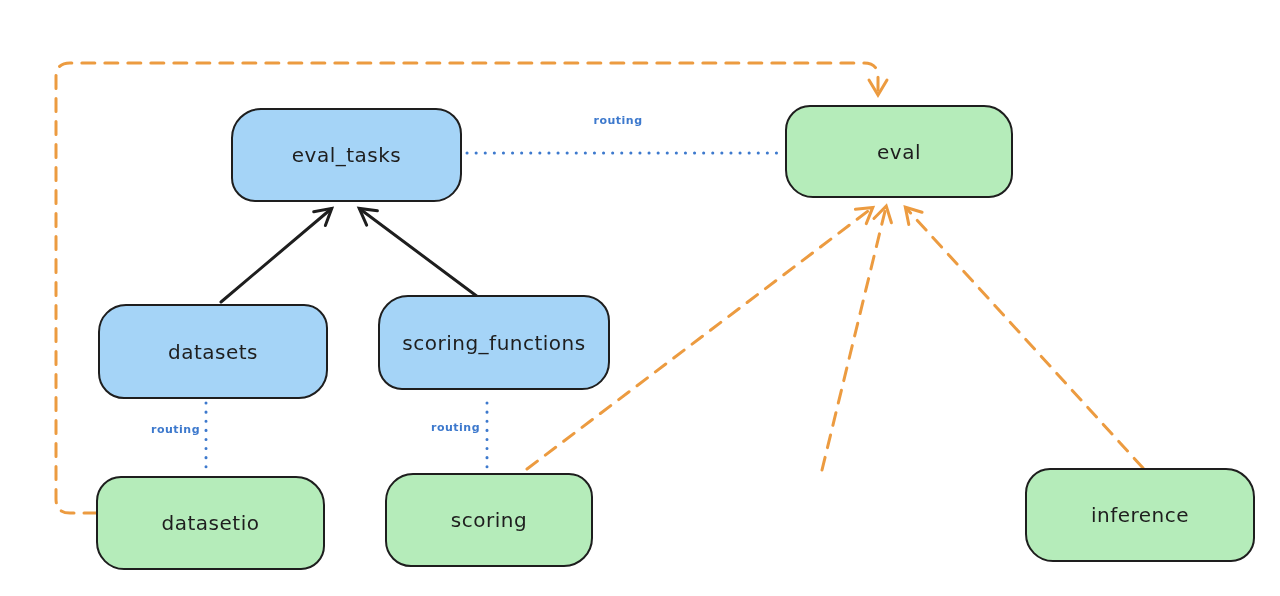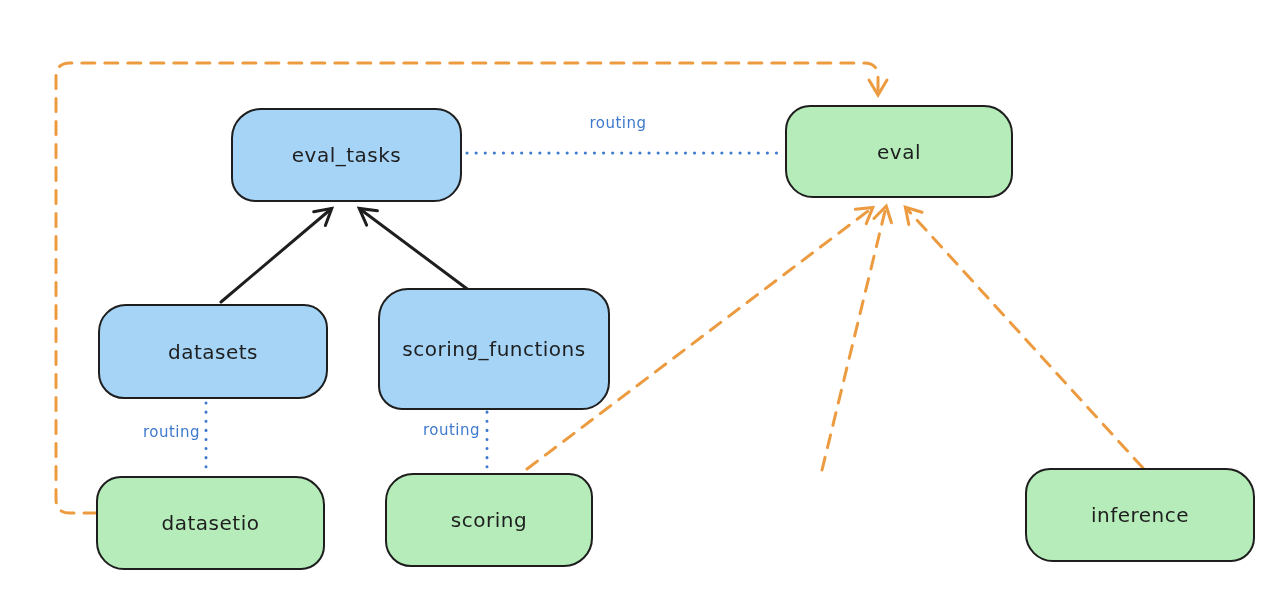"routing" .routing-label { font-size: 15px -> 11px; font-weight: 400 -> 700 }
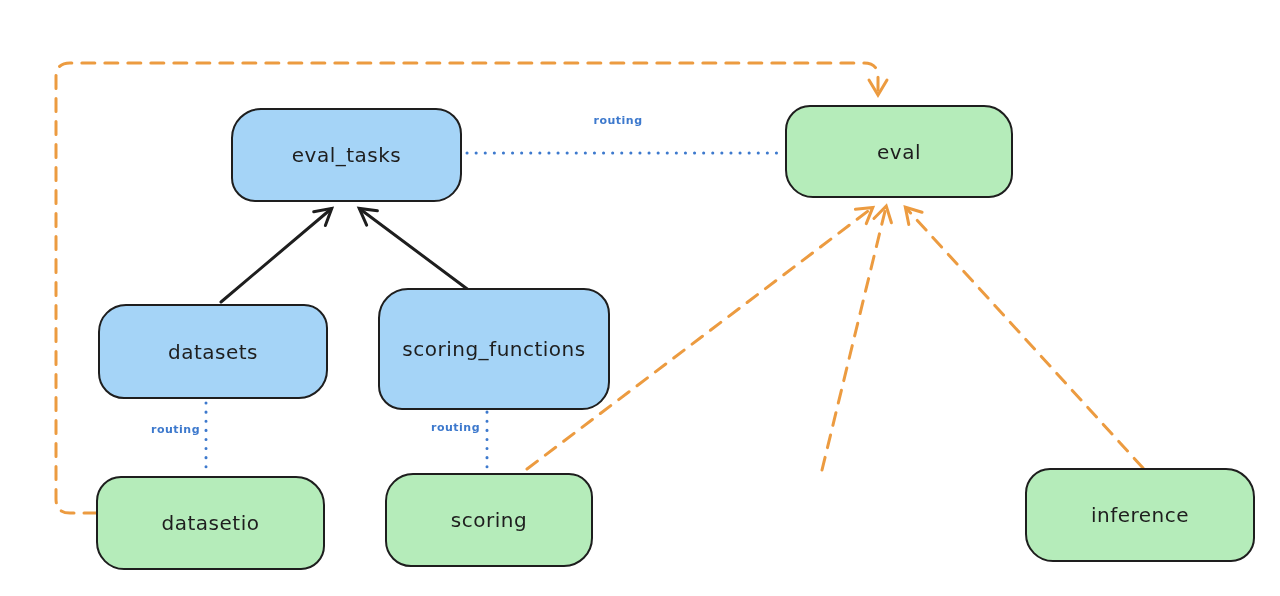"scoring_functions" div.node { height: 122px -> 95px; top: 288px -> 295px }
